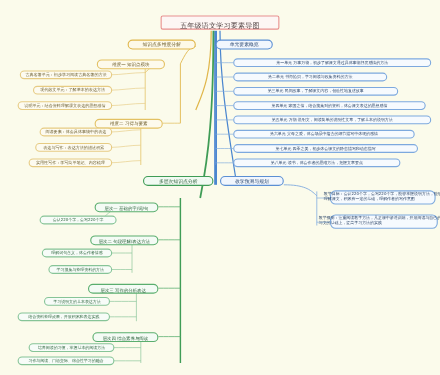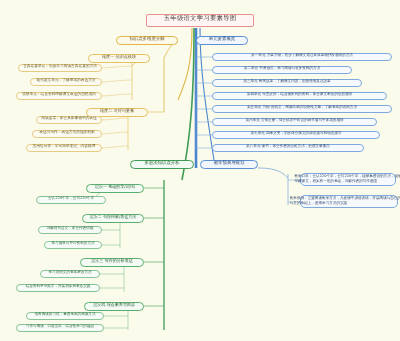"五年级语文学习要素导图" .node { align-items: flex-start -> flex-end }
